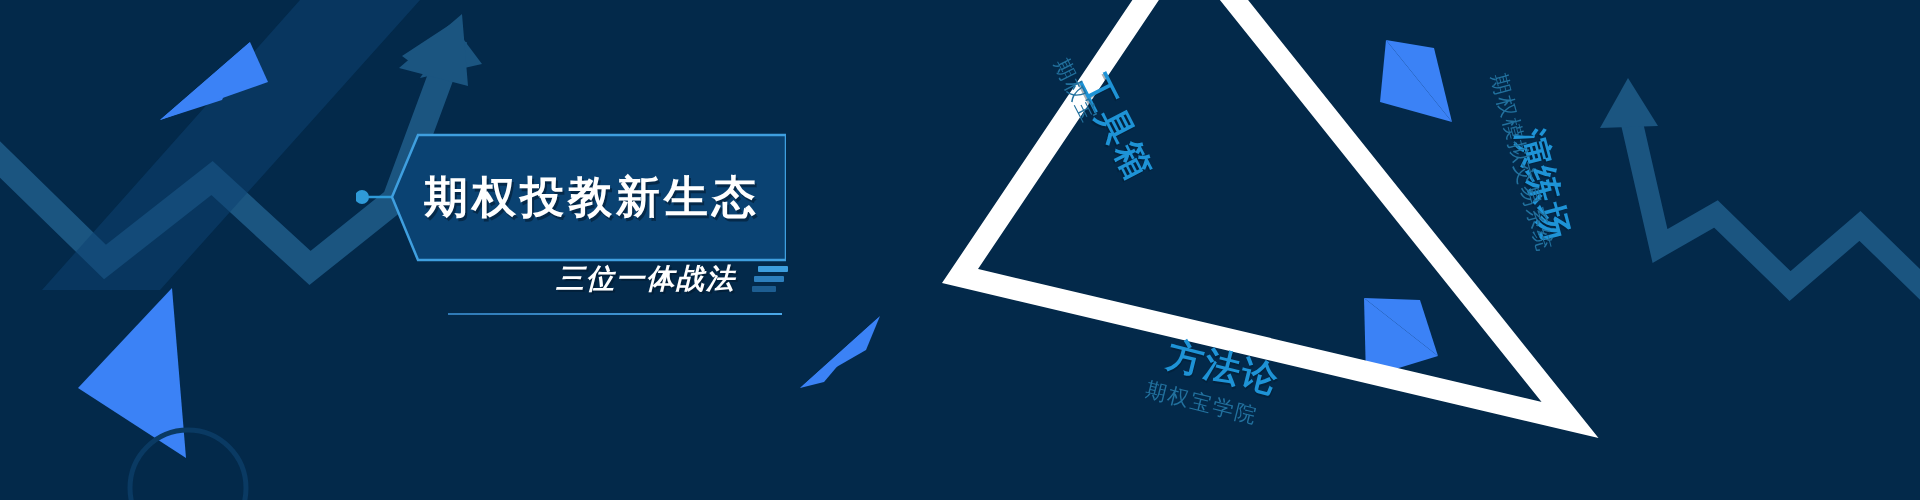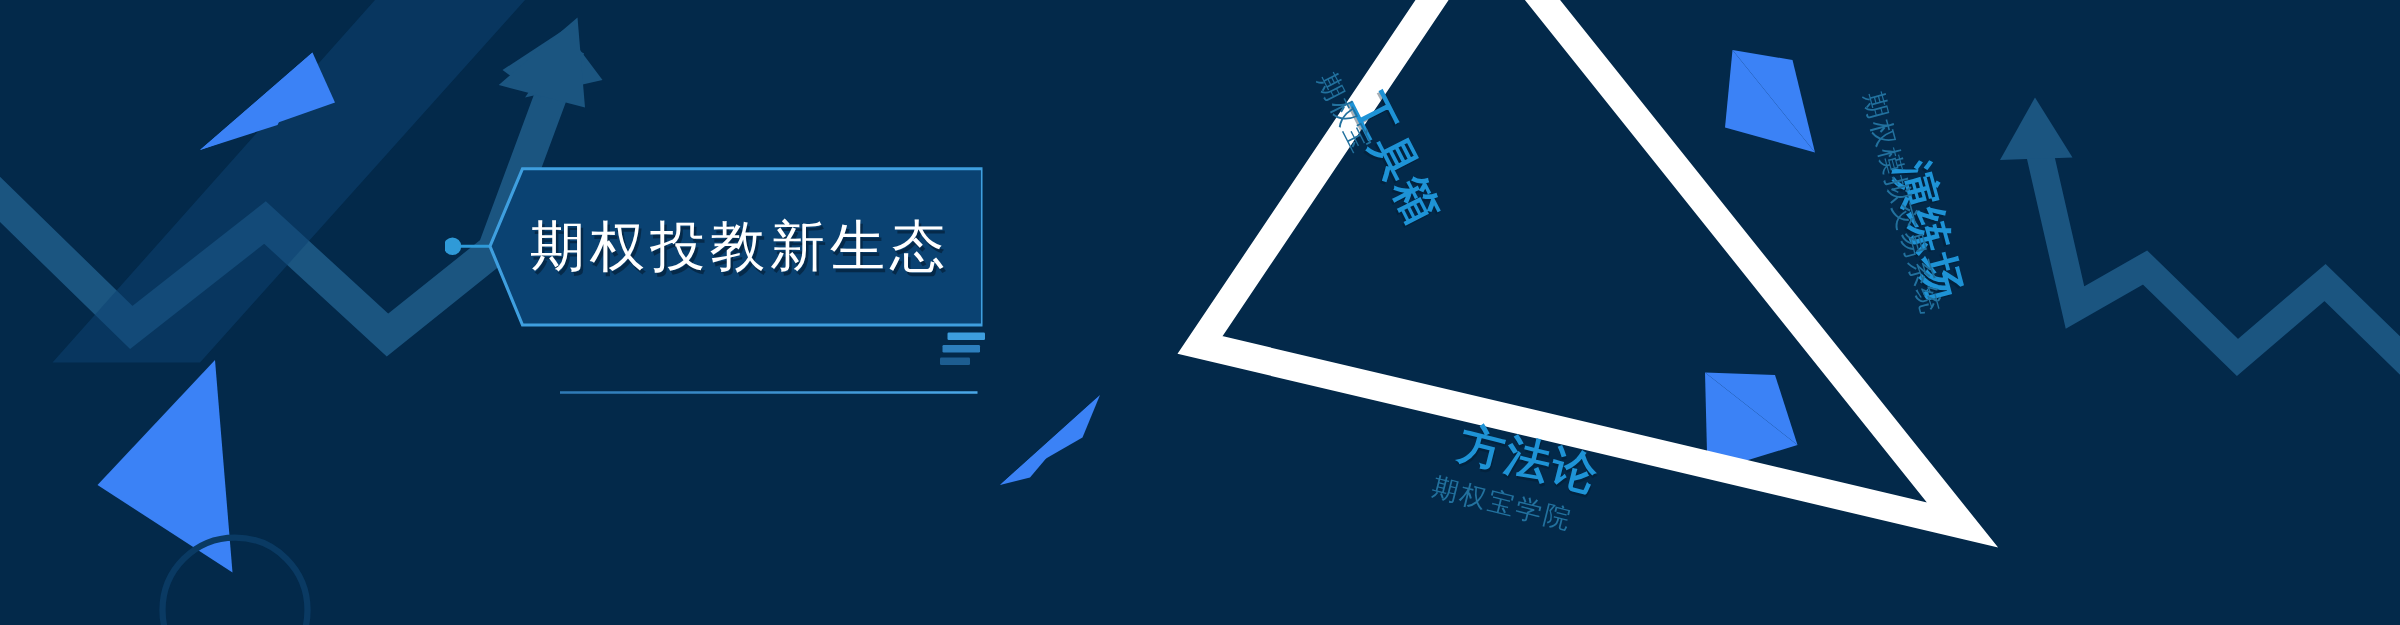"期权投教新生态" #title-text { font-weight: normal -> bold }
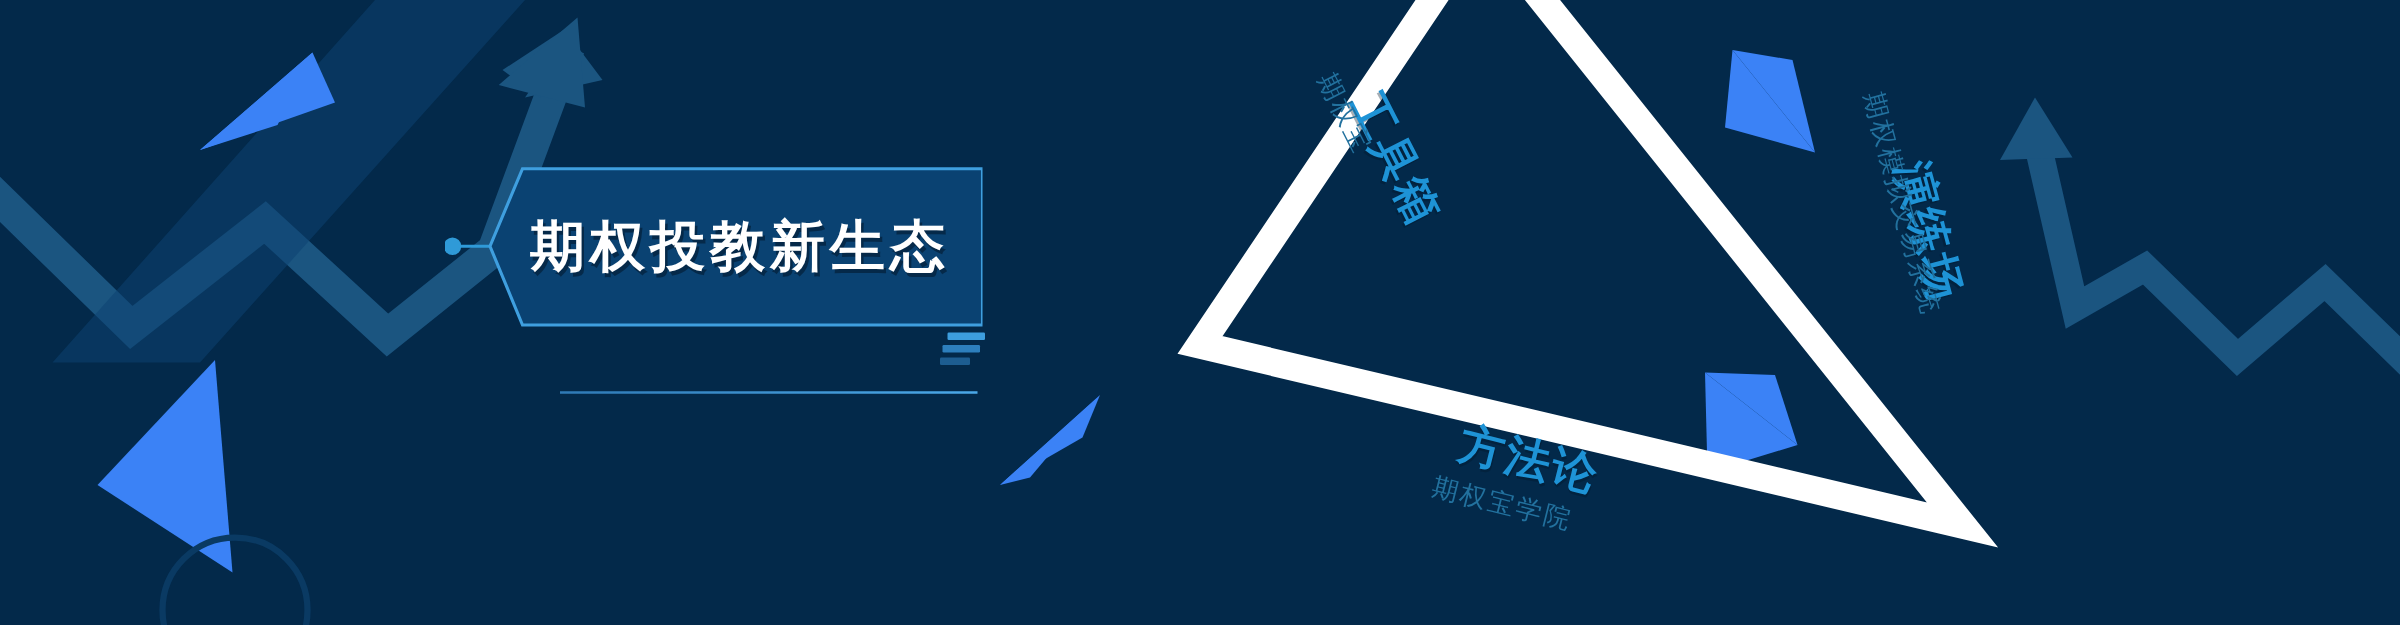"三位一体战法" span { html: none -> <span>三位一体战法</span> }
